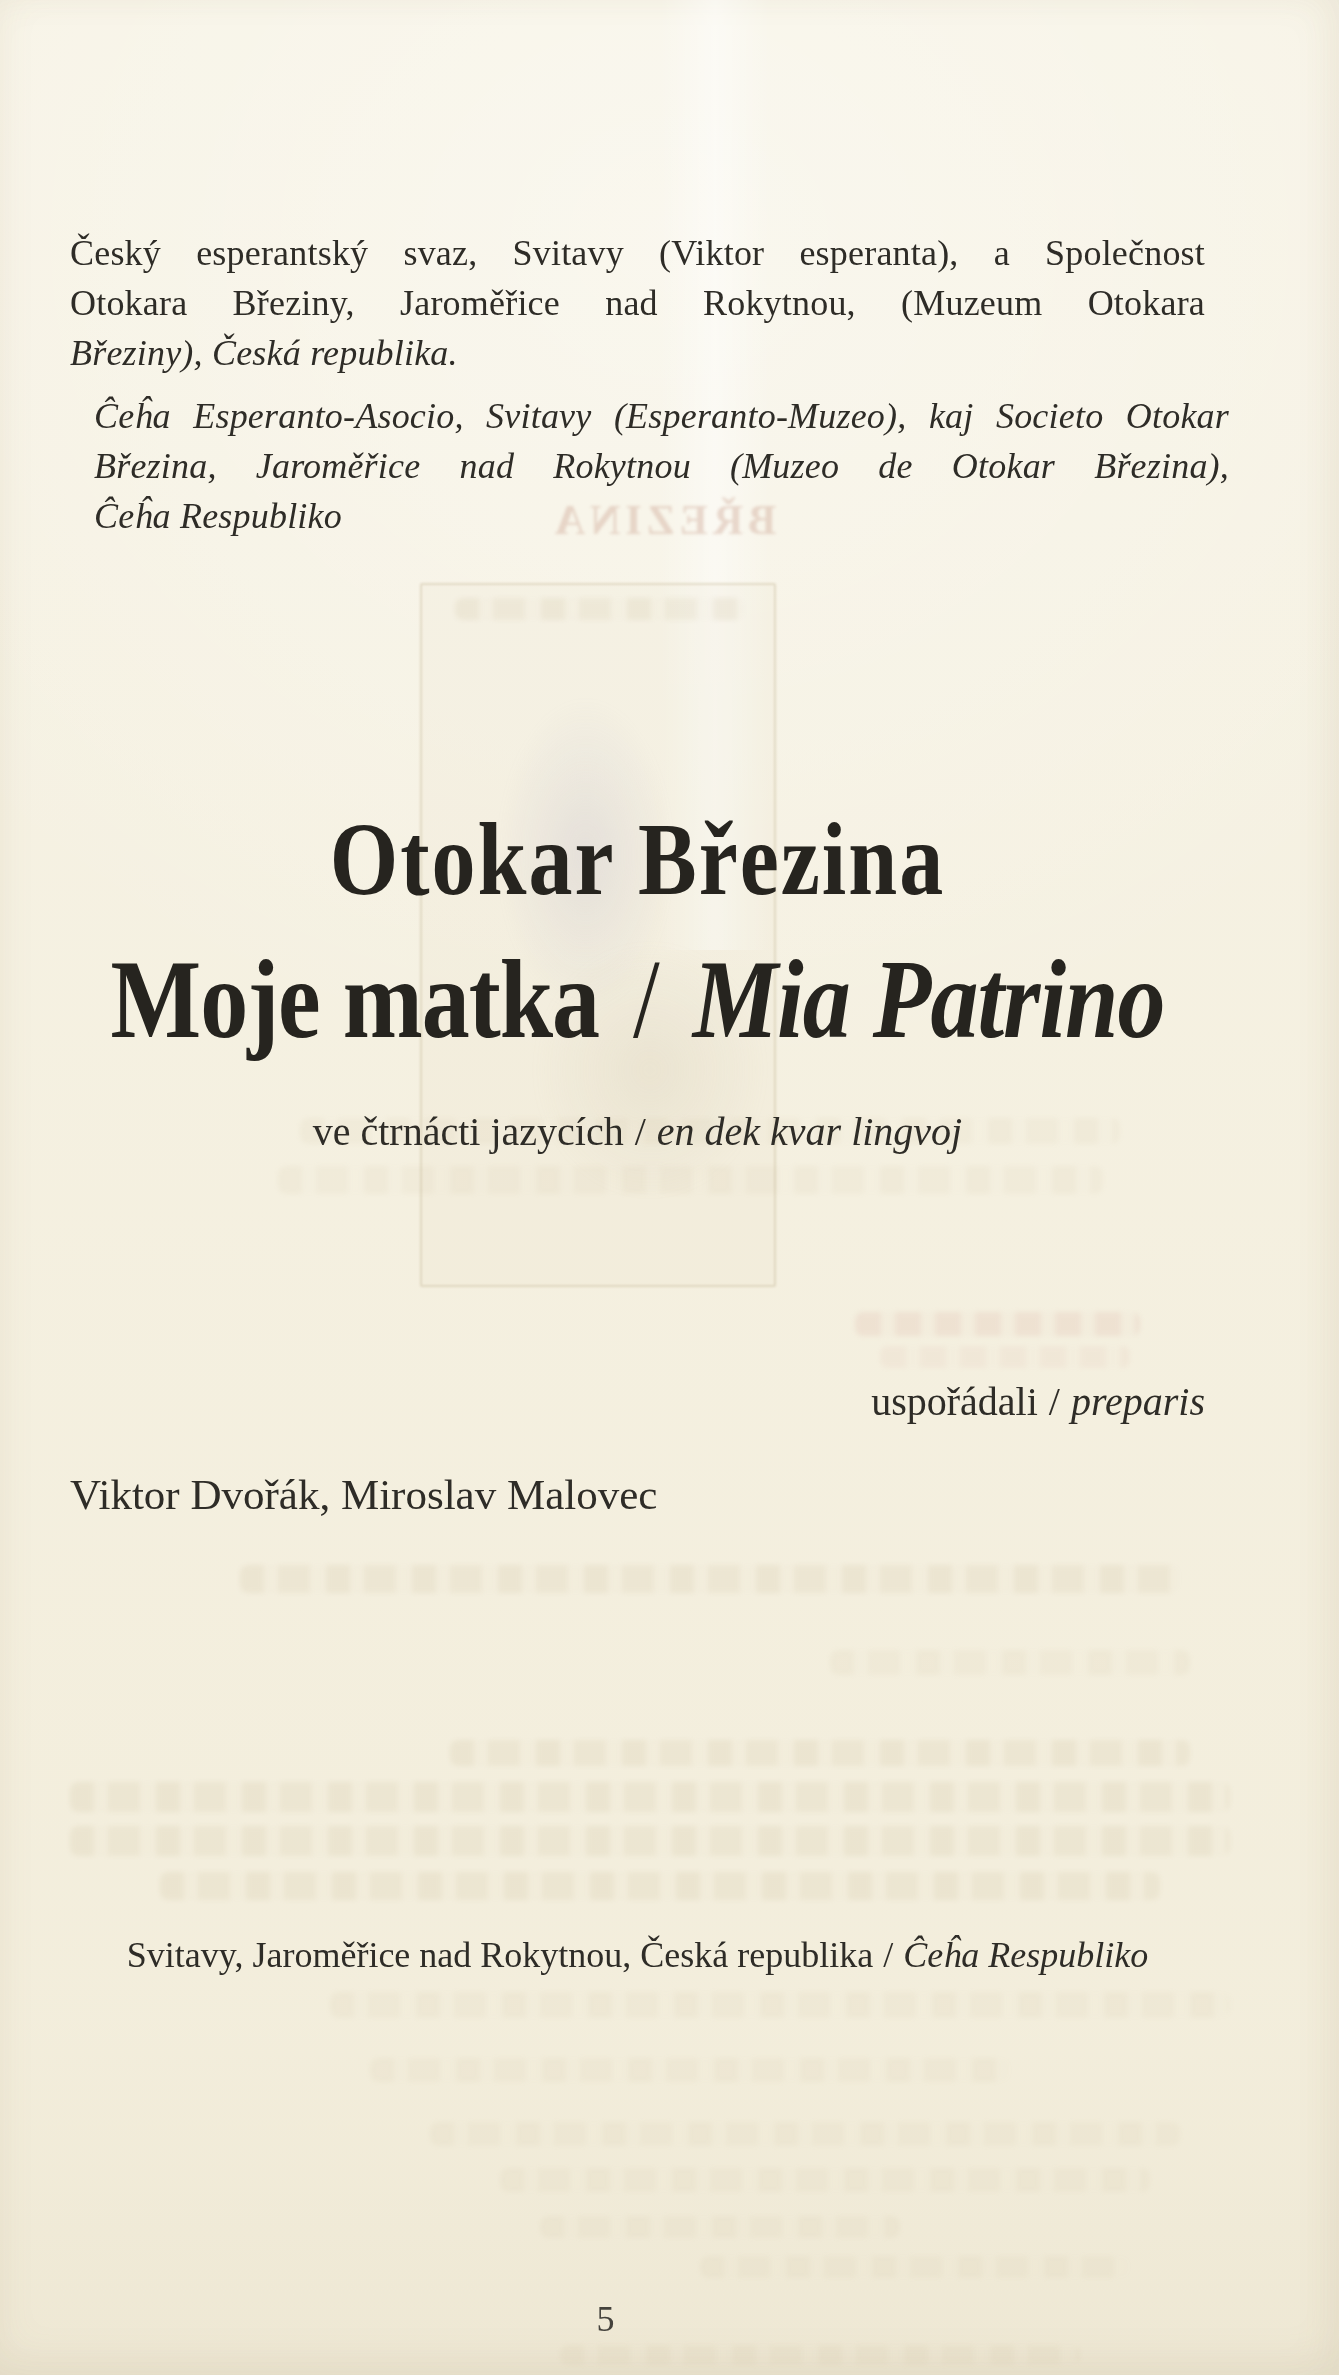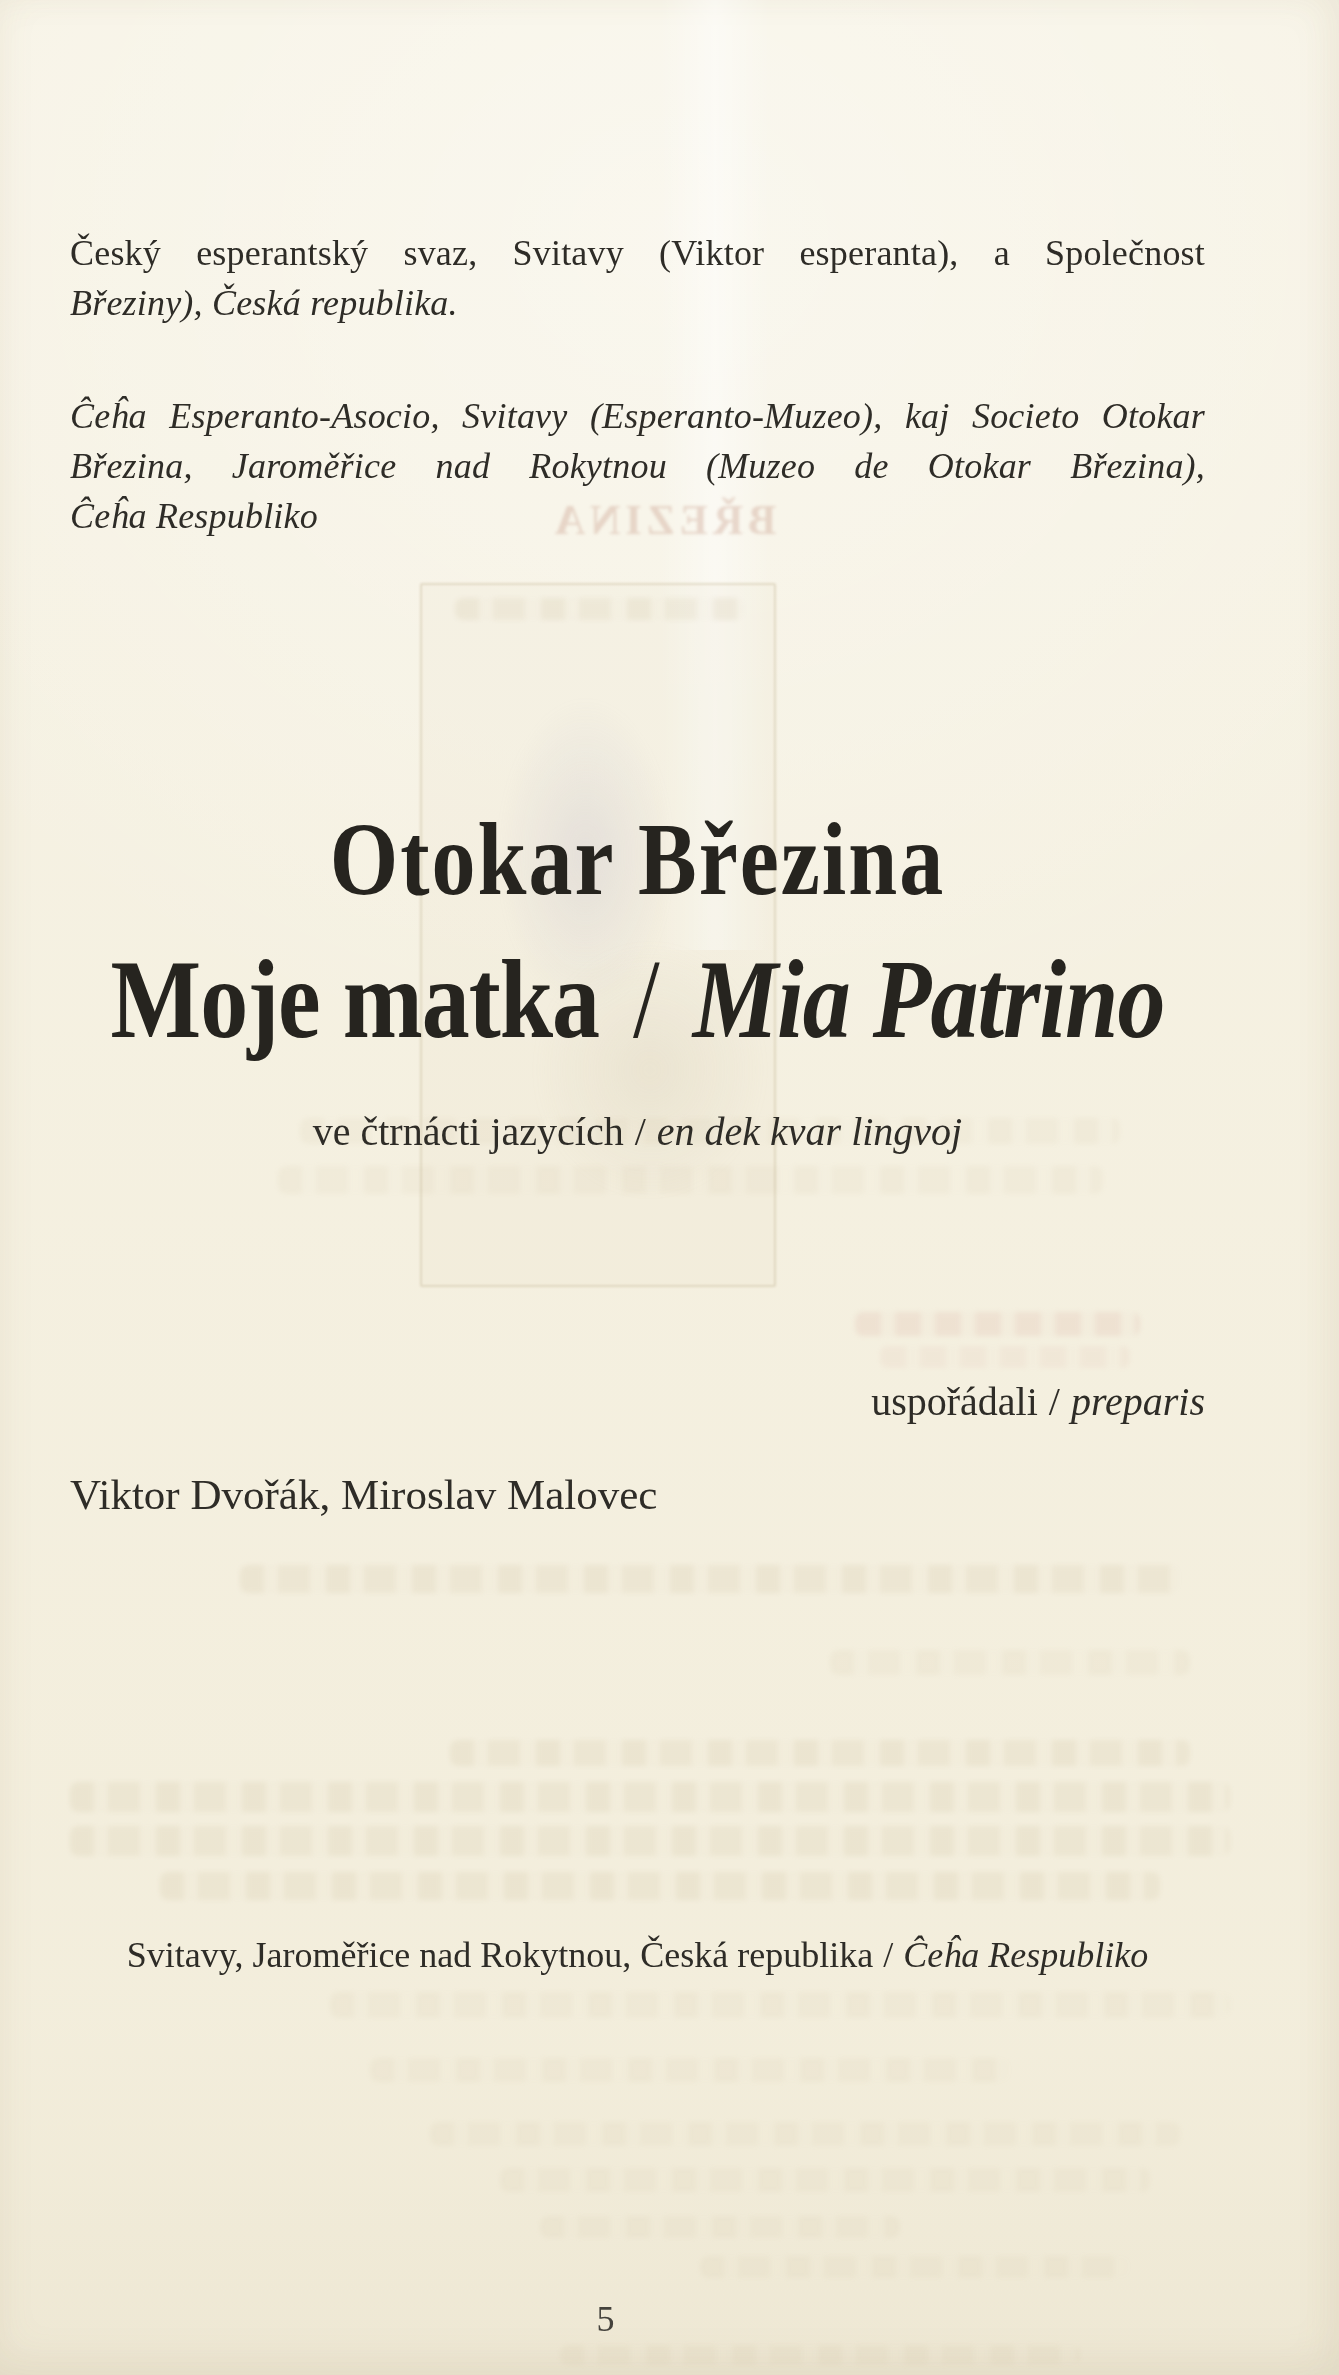"Otokara Březiny, Jaroměřice nad" div.jline { html: none -> <div>Otokara Březiny, Jaroměřice nad Rokytnou, (Muzeum Otokara</div> }
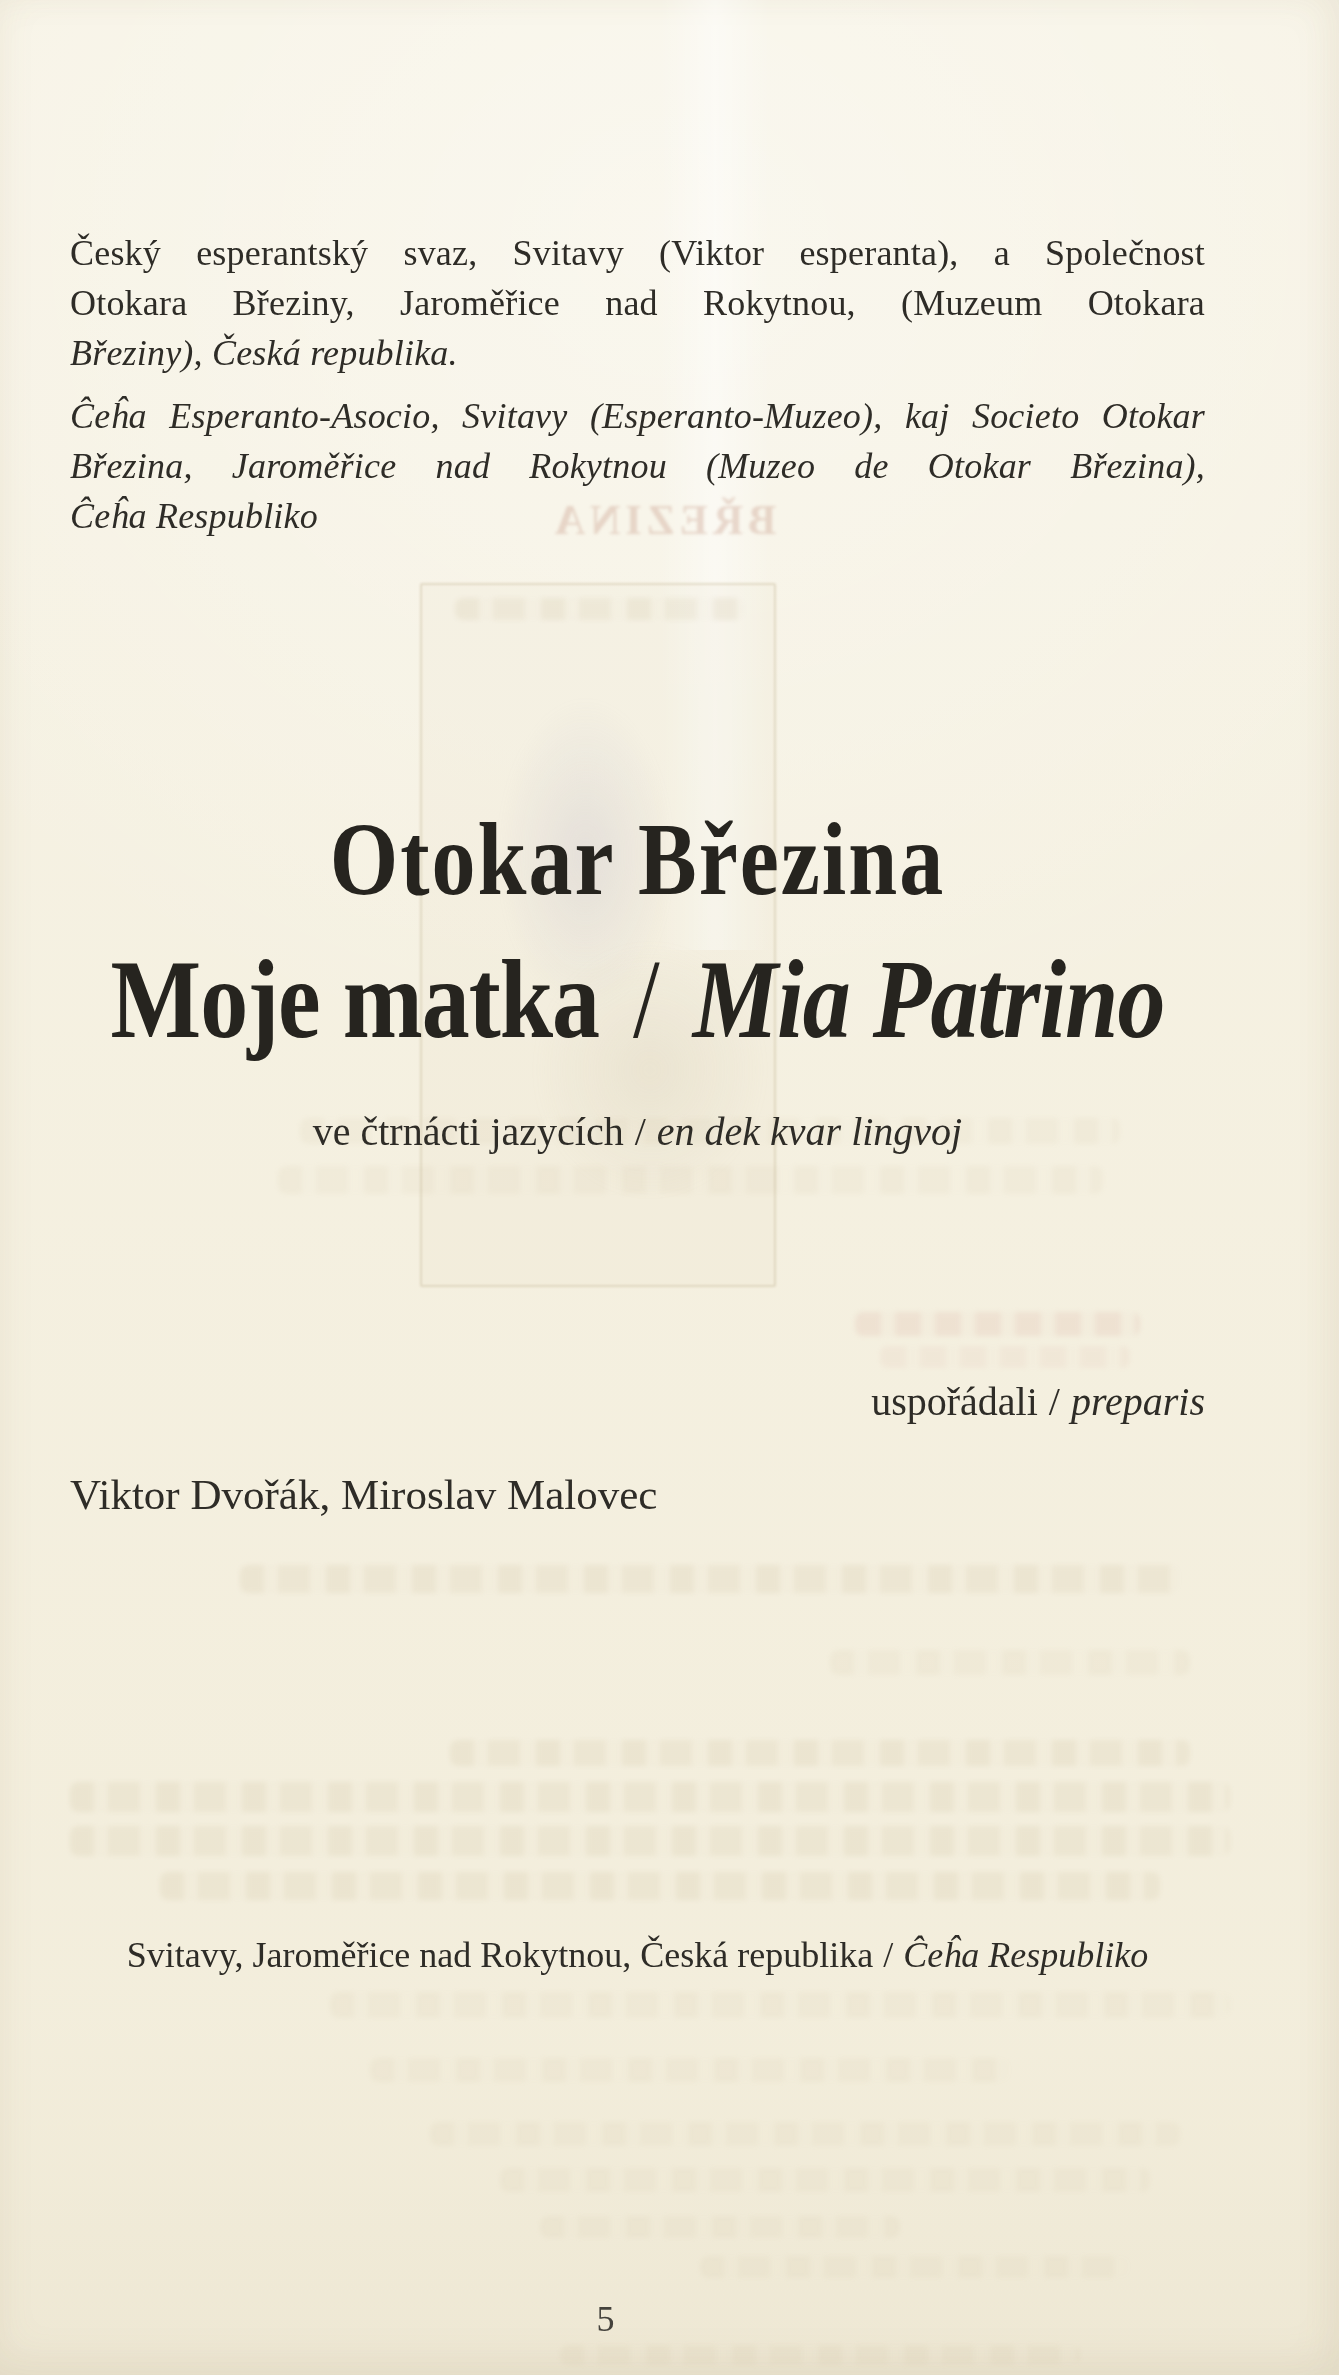"Ĉeĥa Esperanto-Asocio, Svitavy" .pub-esperanto { margin-left: none -> 24px }
